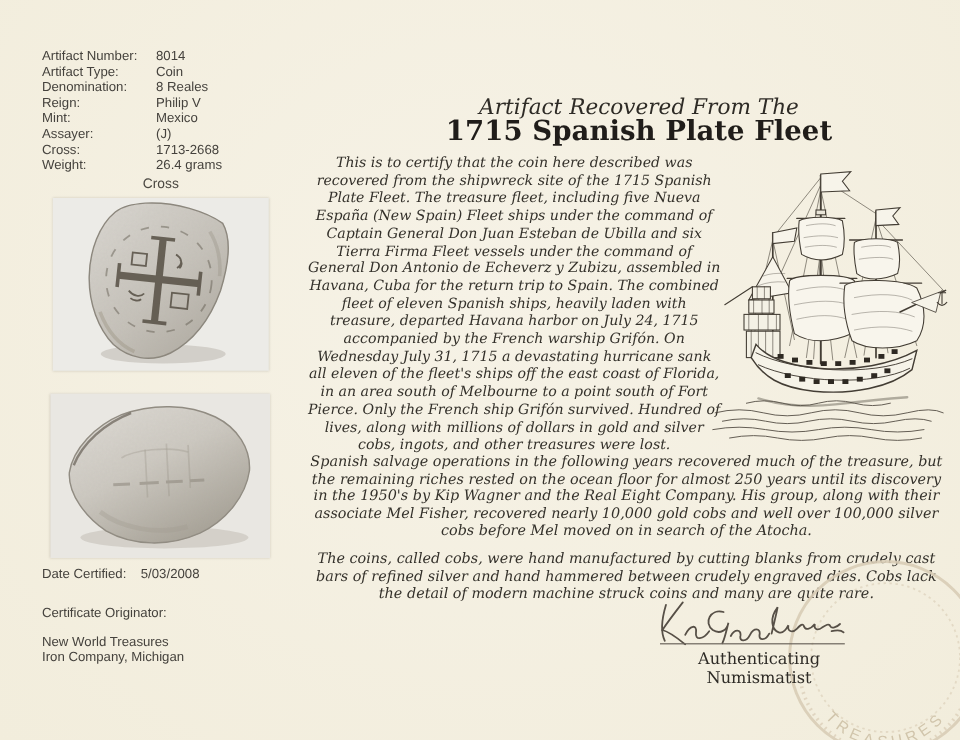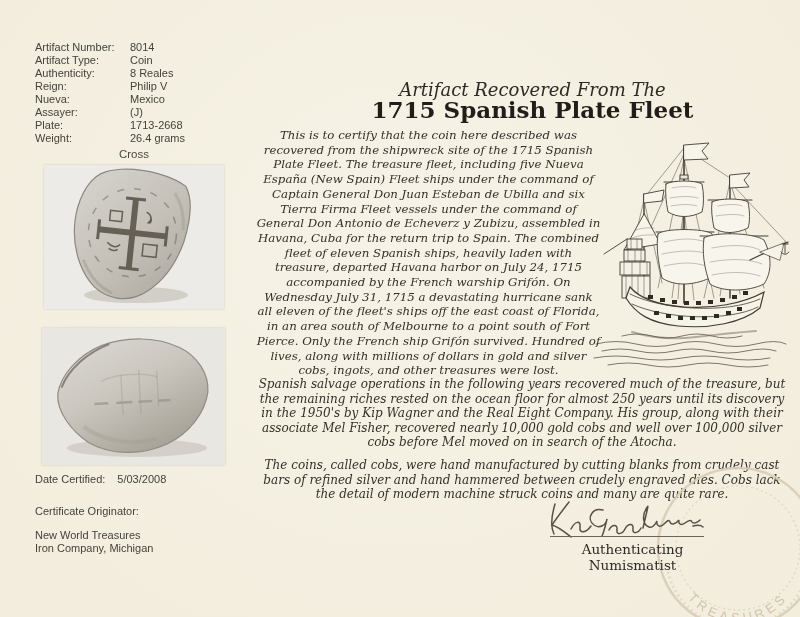"Authenticity:" span.info-label { text: Authenticity -> Denomination }
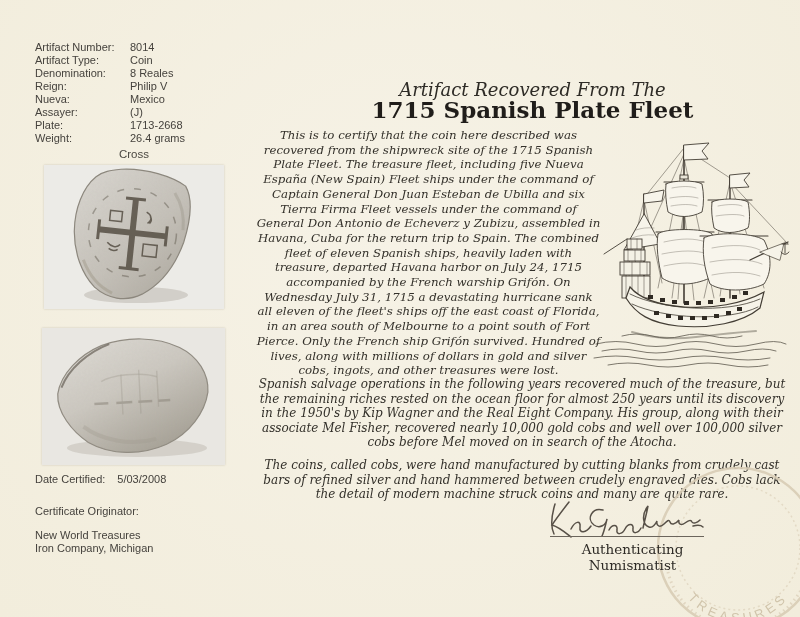"Nueva:" span.info-label { text: Nueva -> Mint }
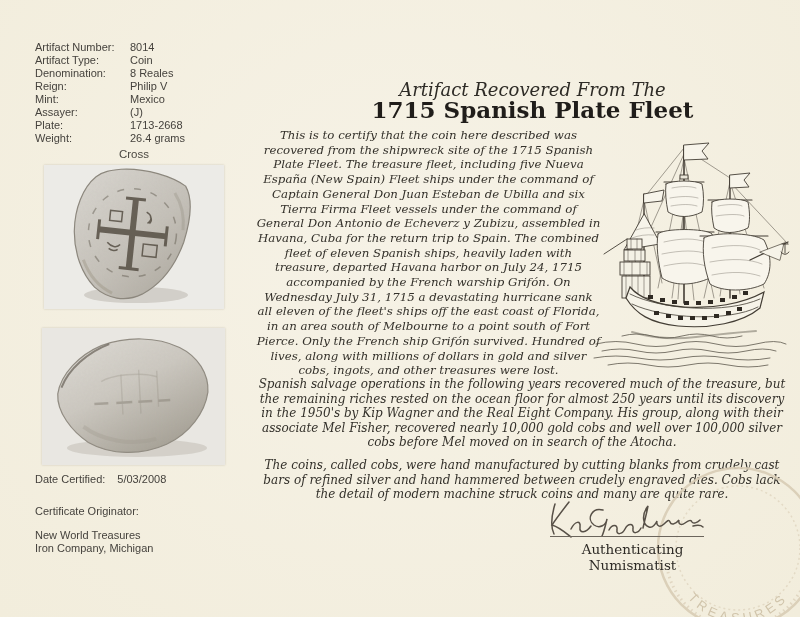"Plate:" span.info-label { text: Plate -> Cross }
